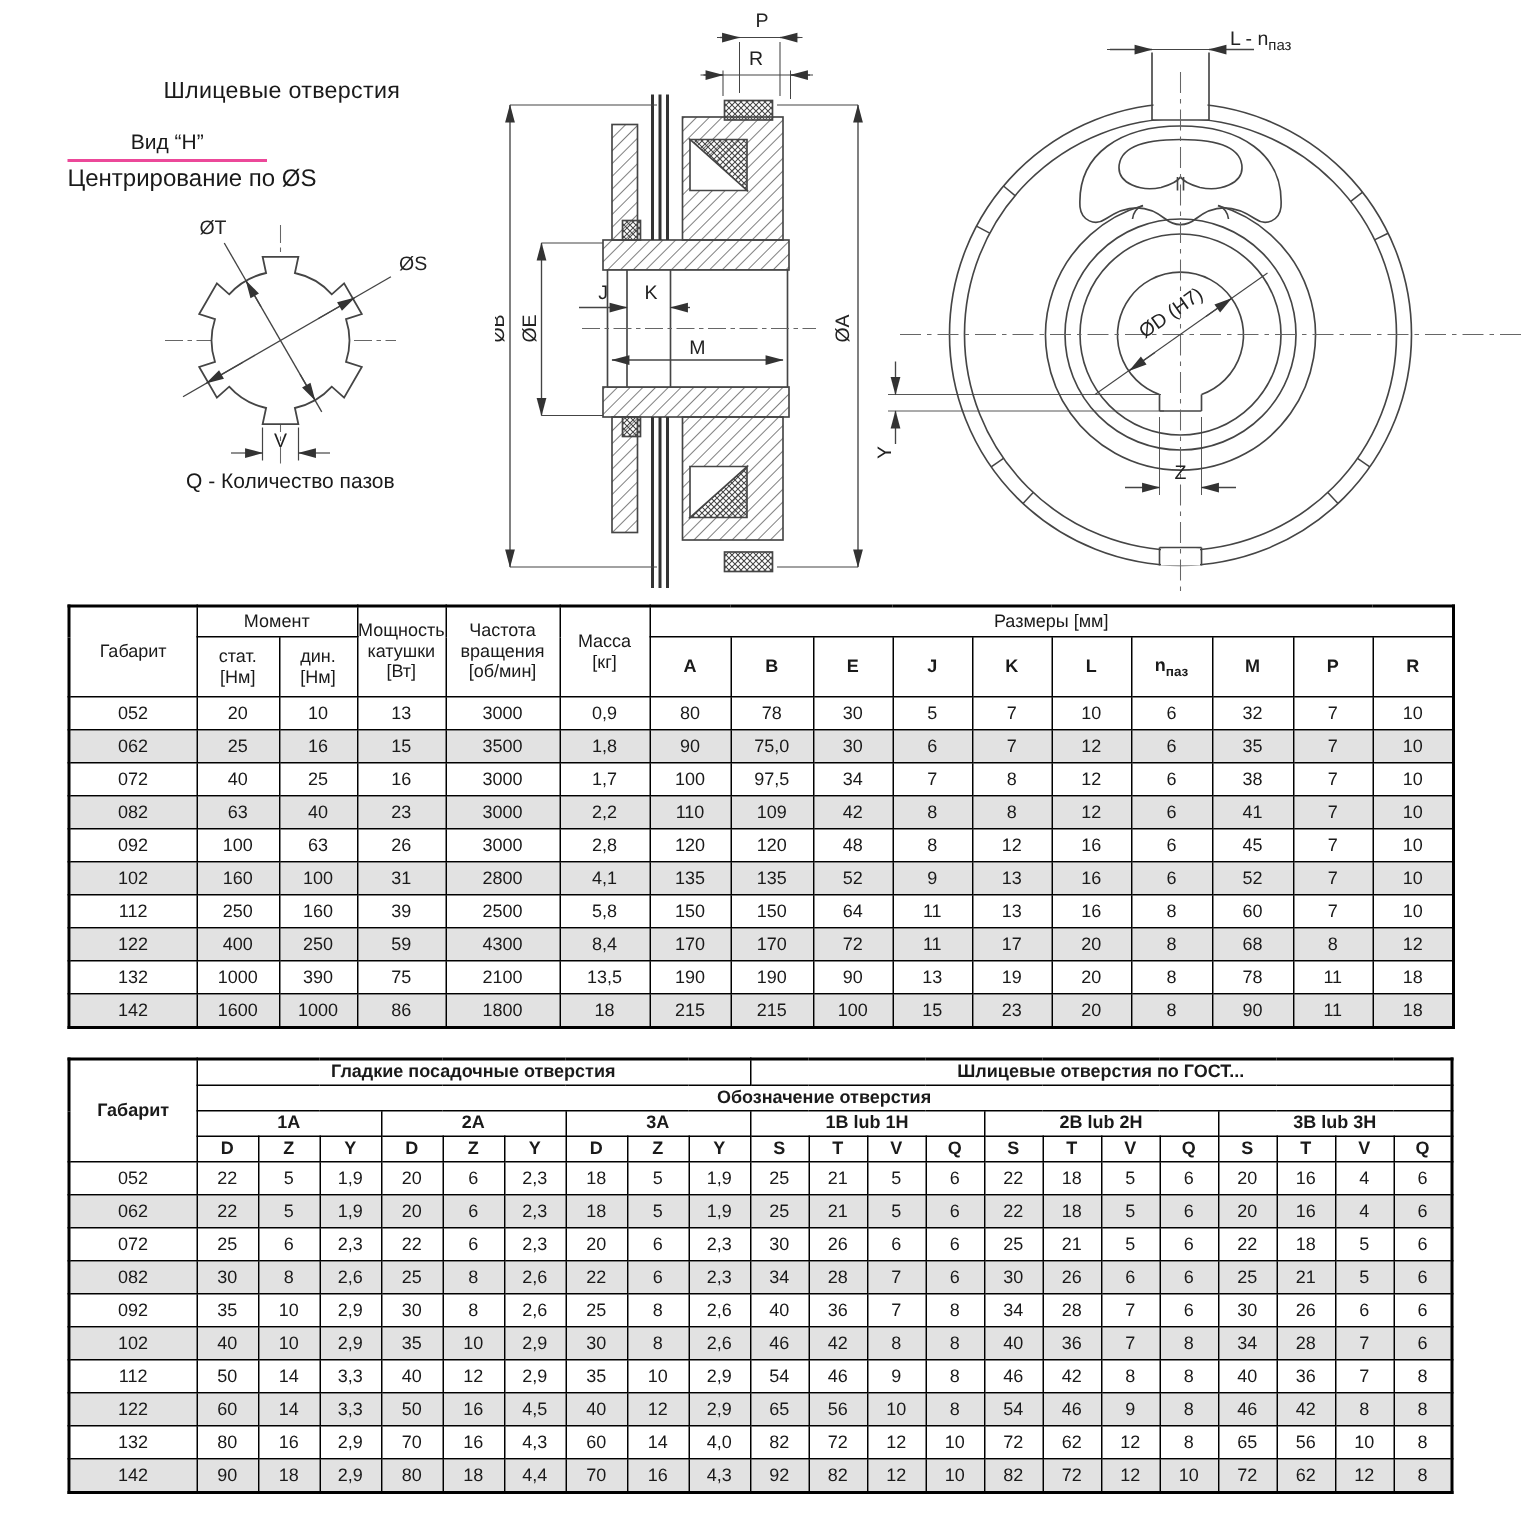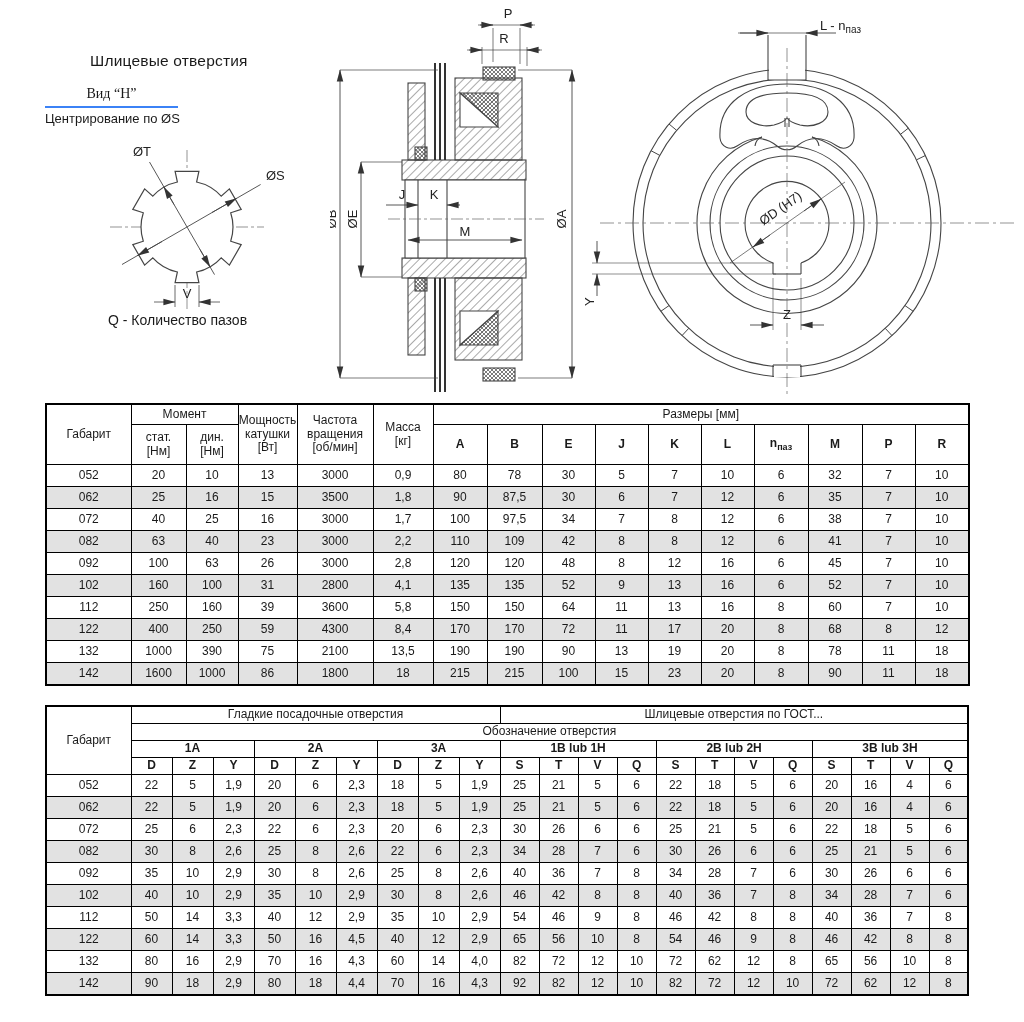"Шлицевые отверстия" .tl-title { left: 90px -> 109px }
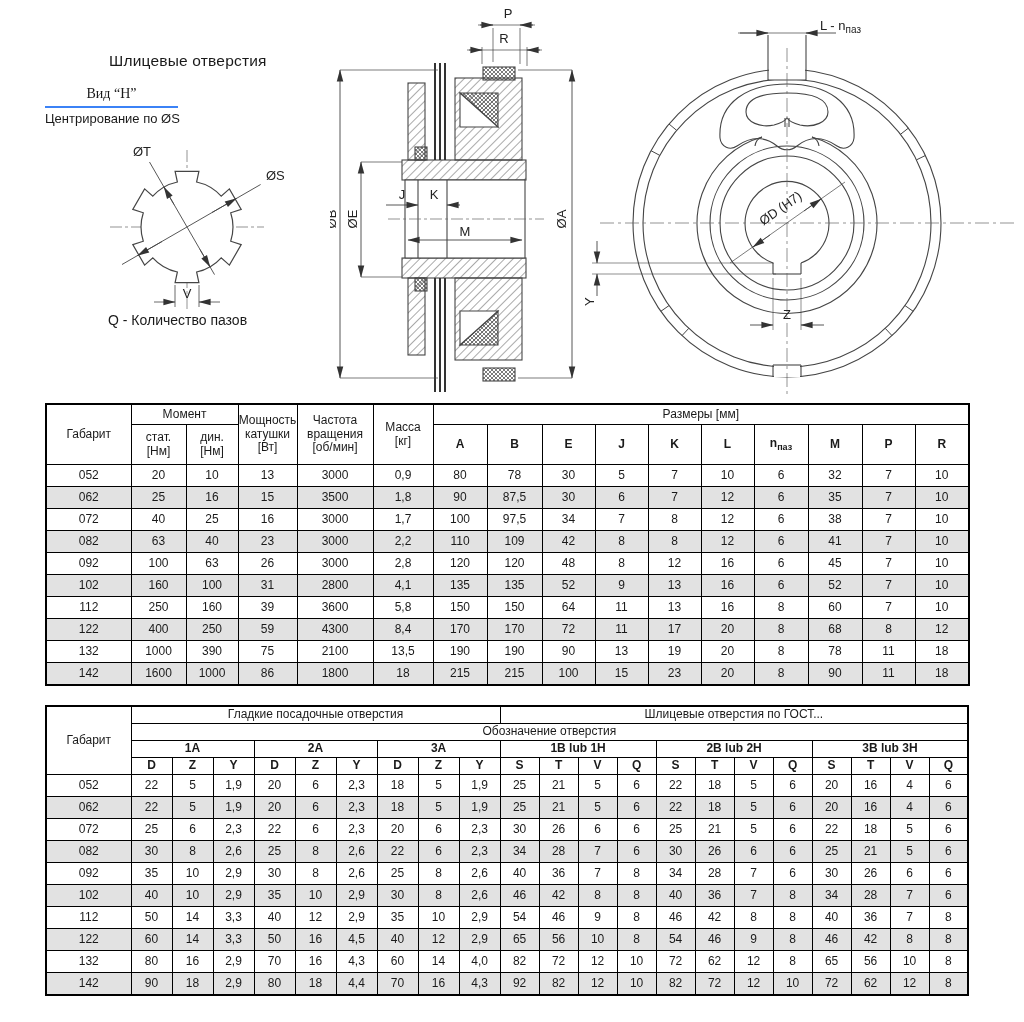"Вид “Н”" .viewcol .vname { border-bottom: 2px solid #3b82f6 -> 2px solid #ec4899; font-family: Liberation Serif, serif -> none }
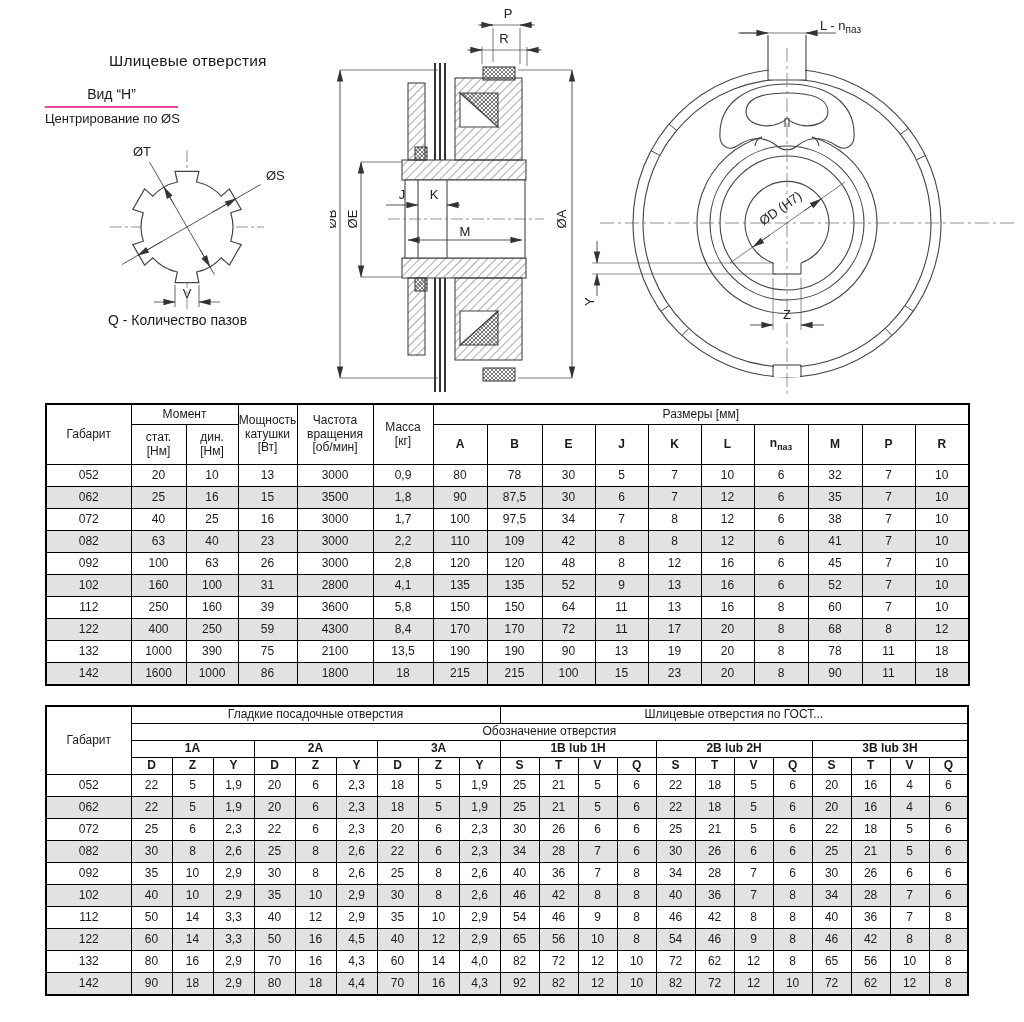"Центрирование по ØS" .viewcol .vsub { font-size: 13px -> 16px }
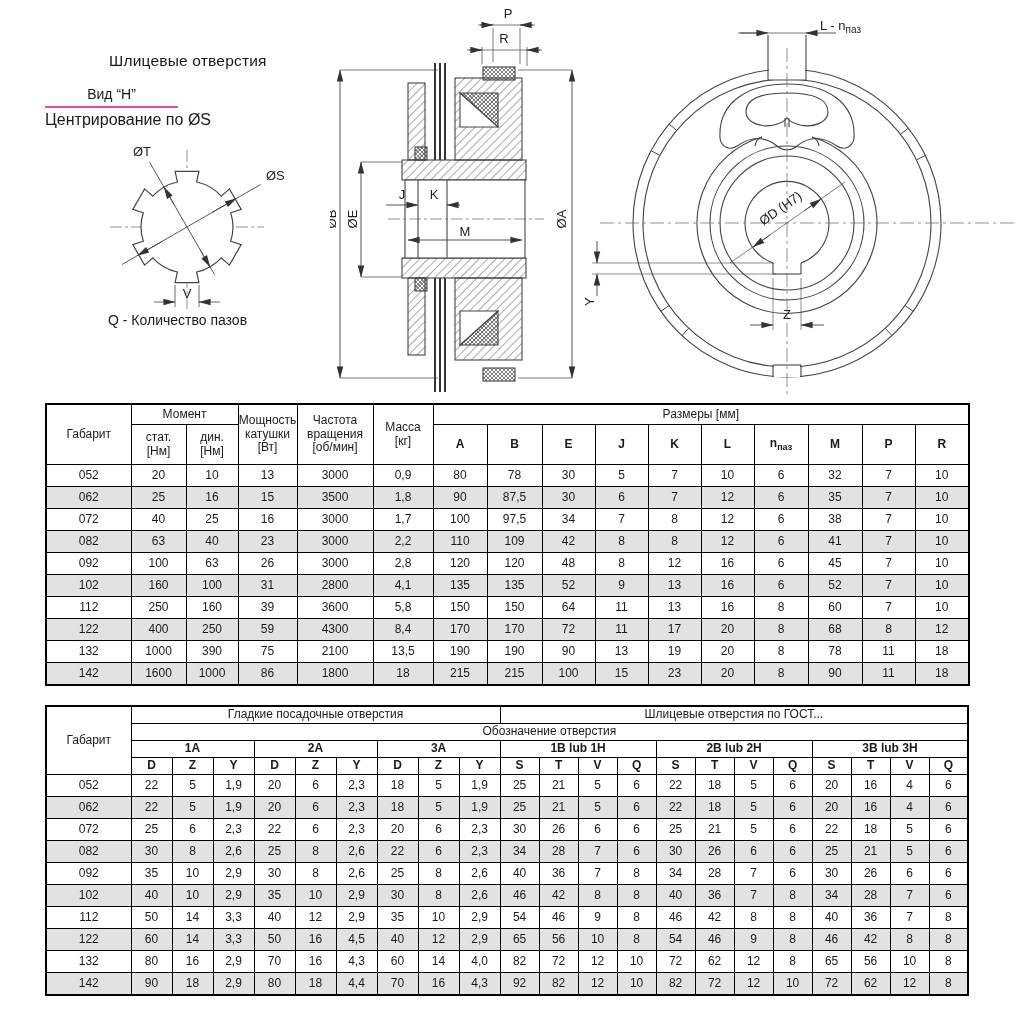"Q - Количество пазов" .spline-caption { left: 108px -> 124px }
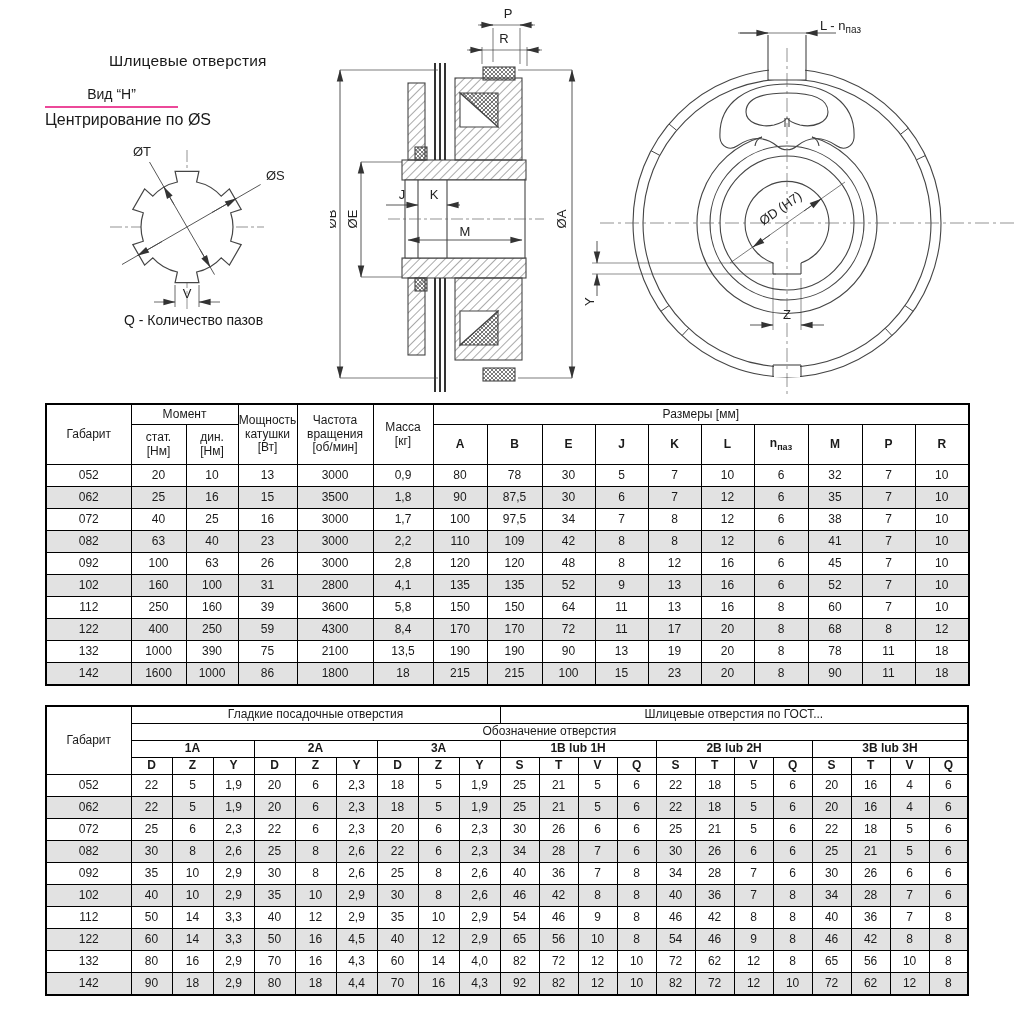"87,5" td { text: 87,5 -> 75,0 }
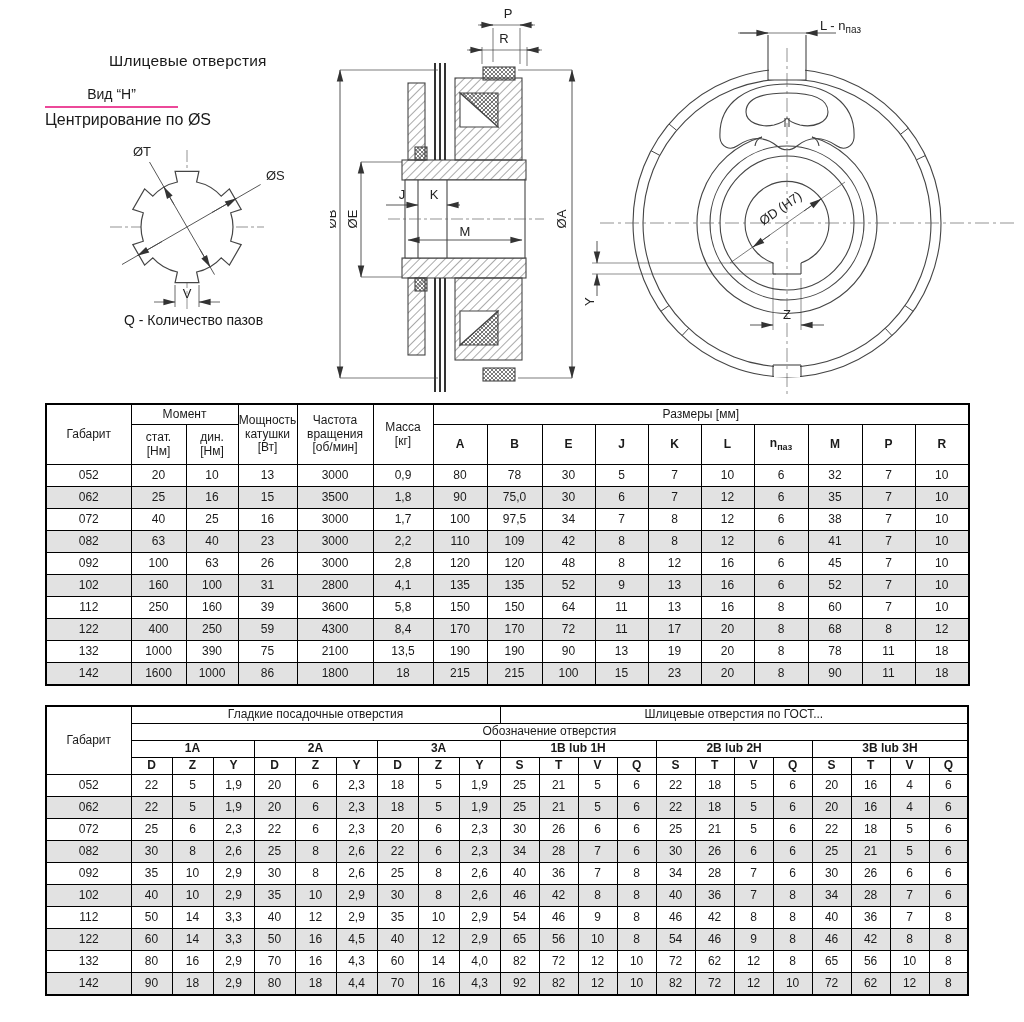"3600" td { text: 3600 -> 2500 }
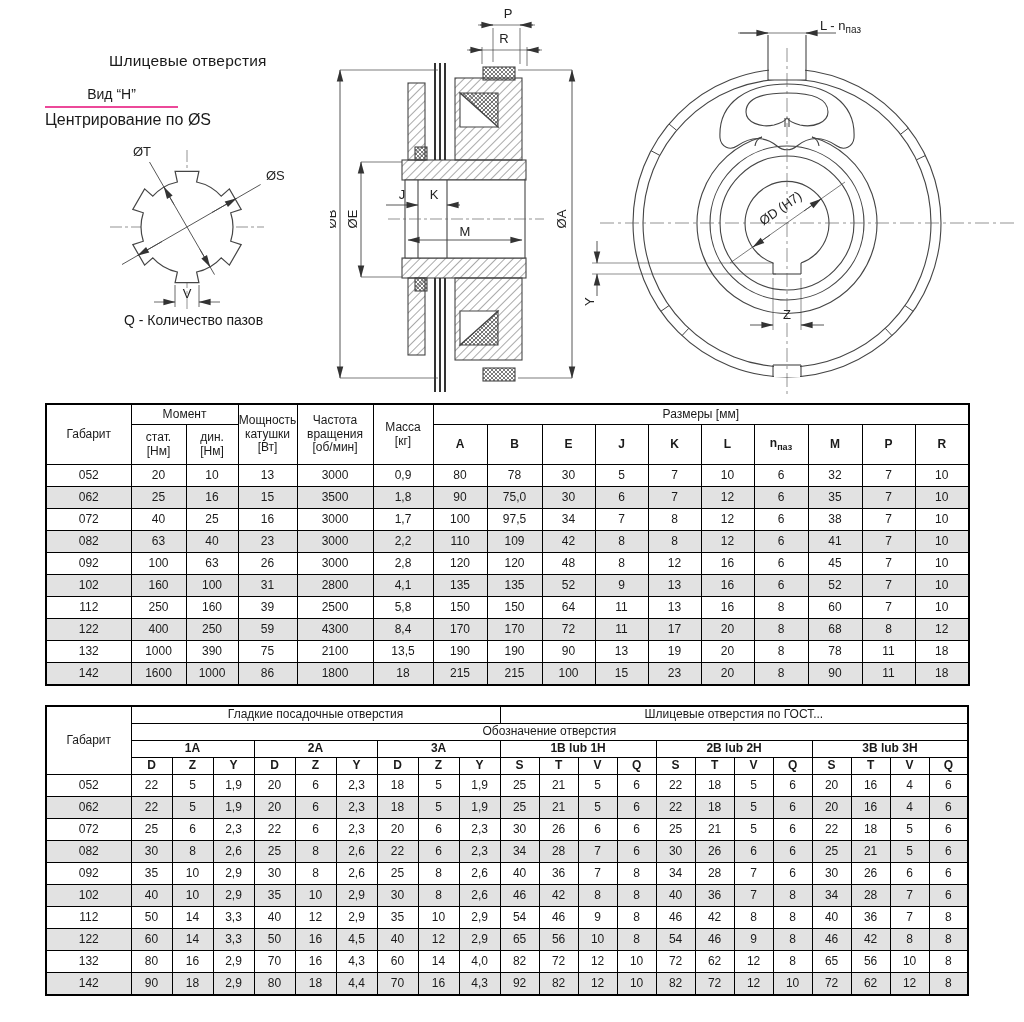"Гладкие посадочные отверстия" #t2 thead th { font-weight: none -> bold }
